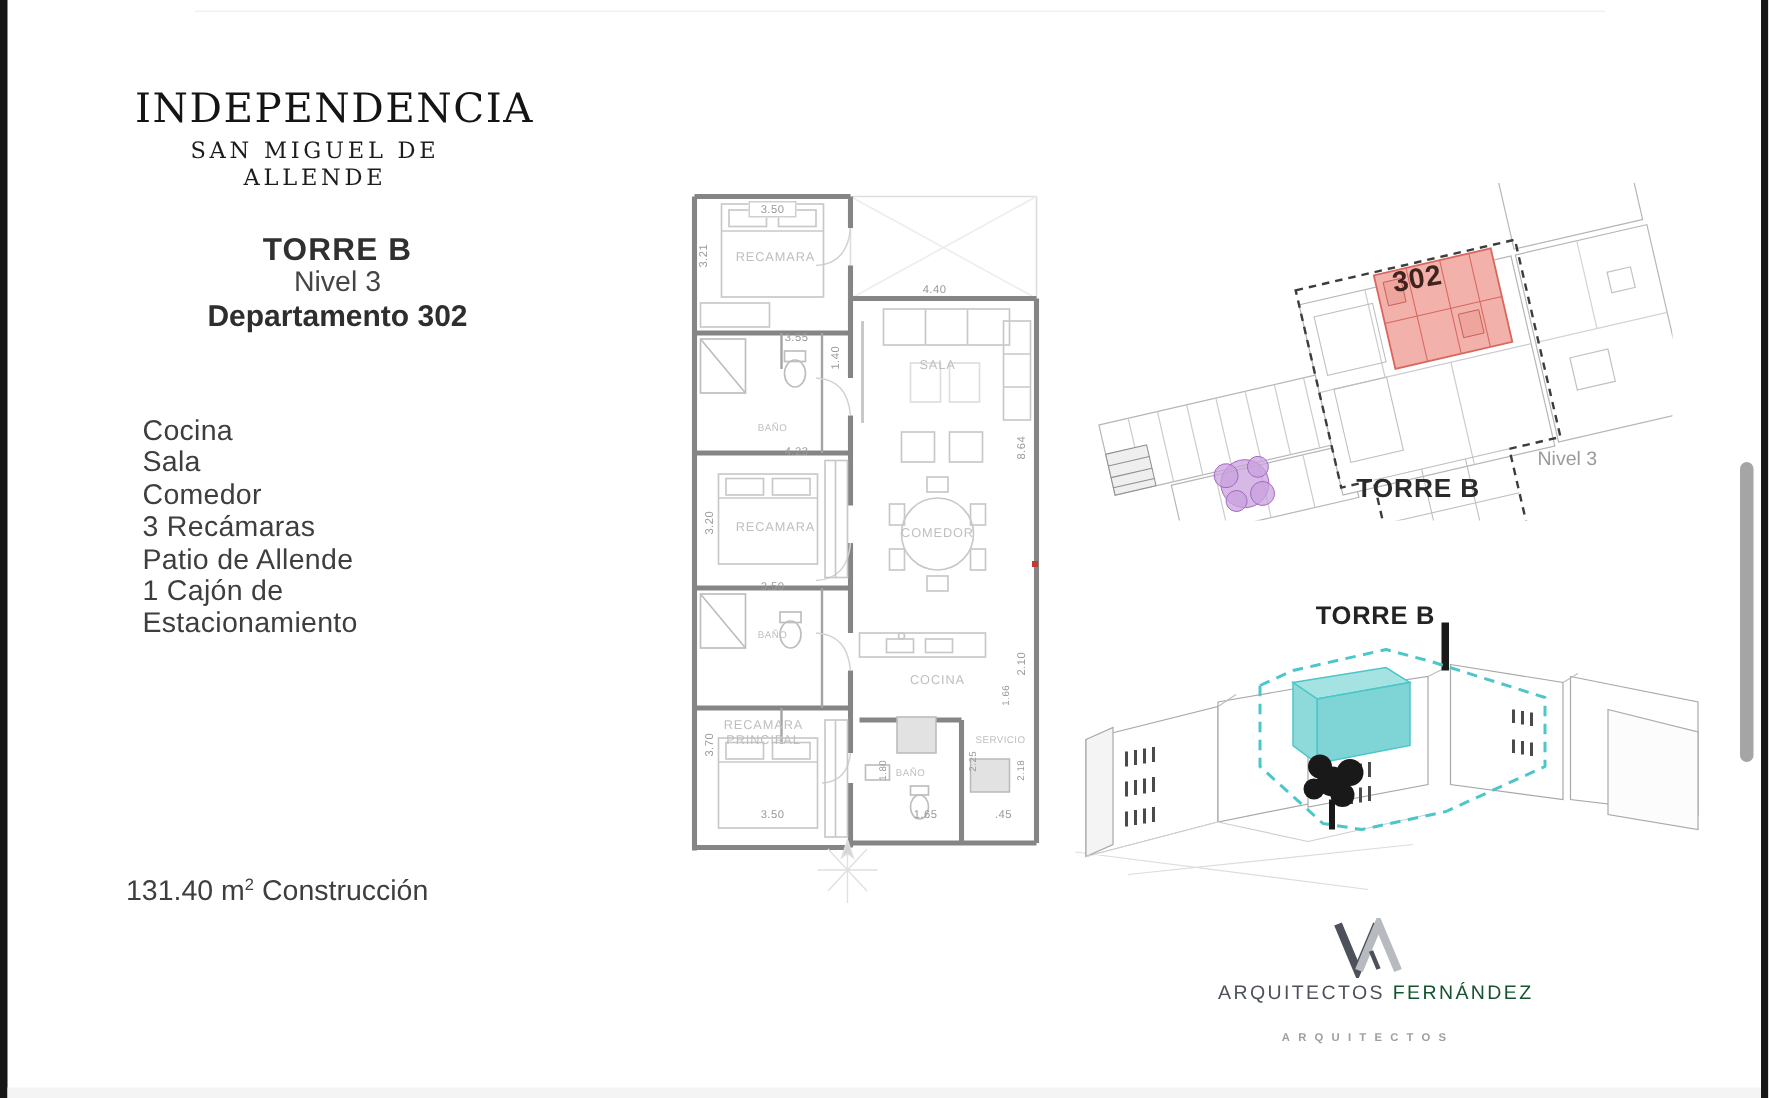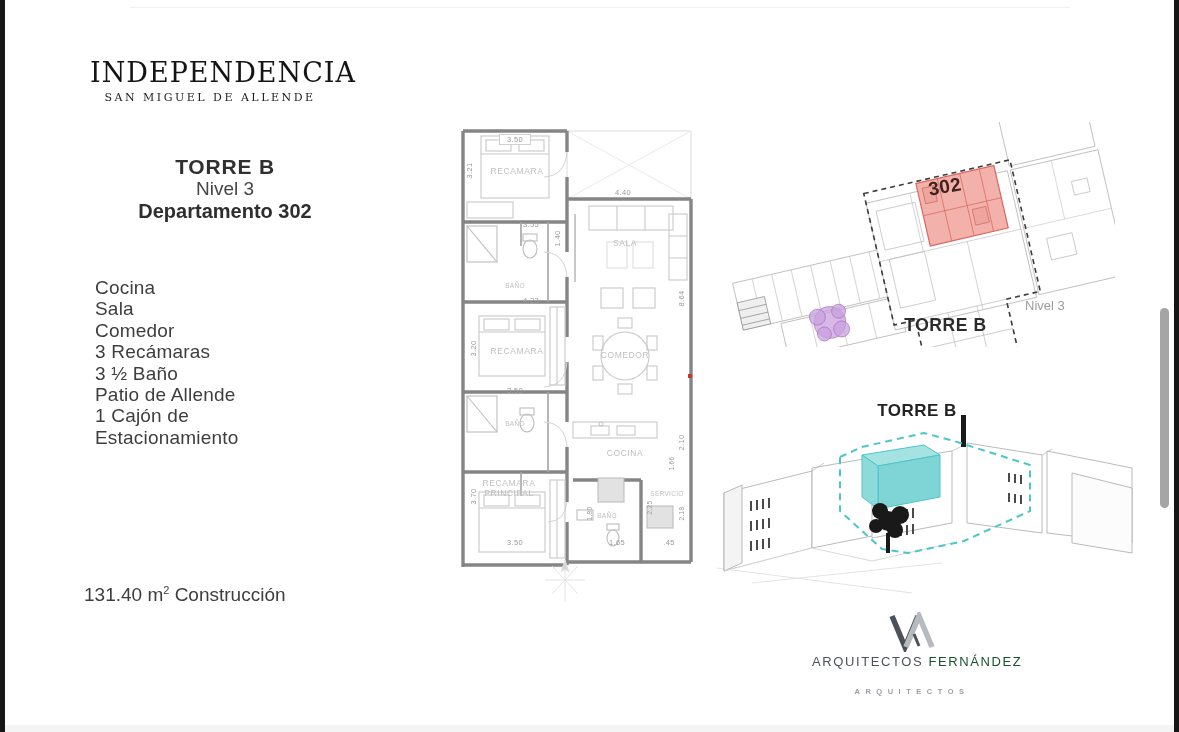"SAN MIGUEL DE ALLENDE" .logo-sub { font-size: 11px -> 15px }
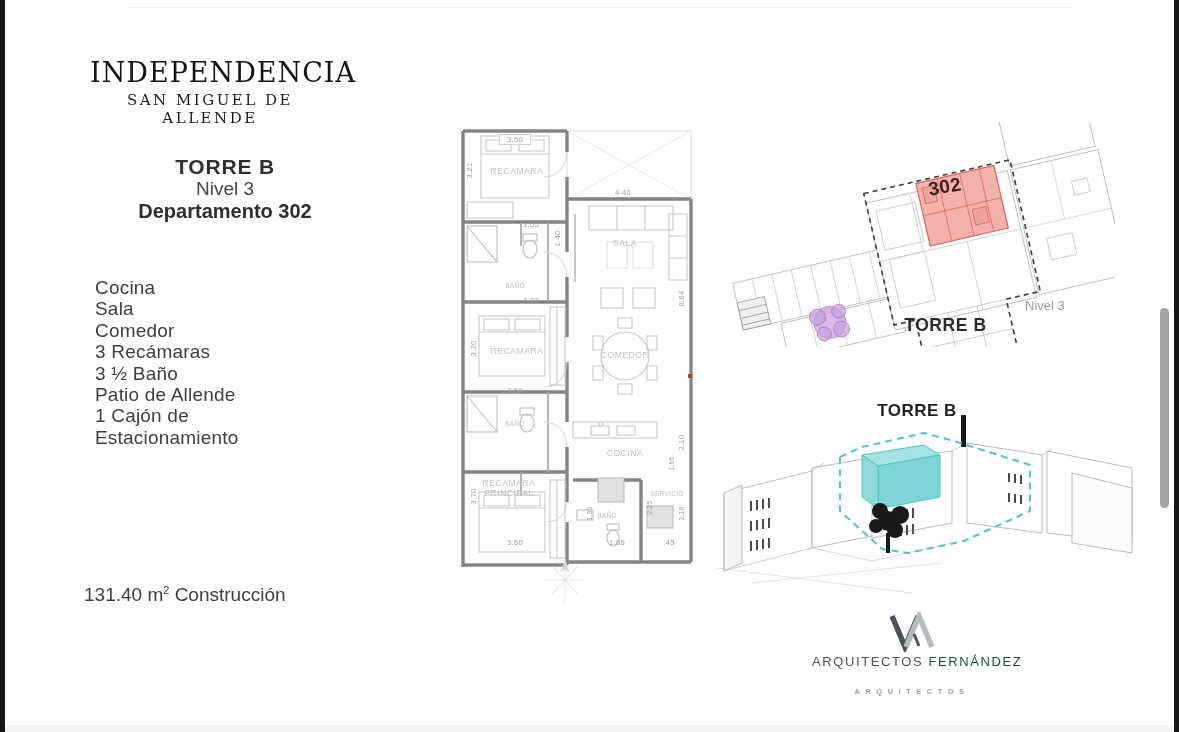"3 ½ Baño" div.feature-line { html: <div>3 ½ Baño</div> -> none }
